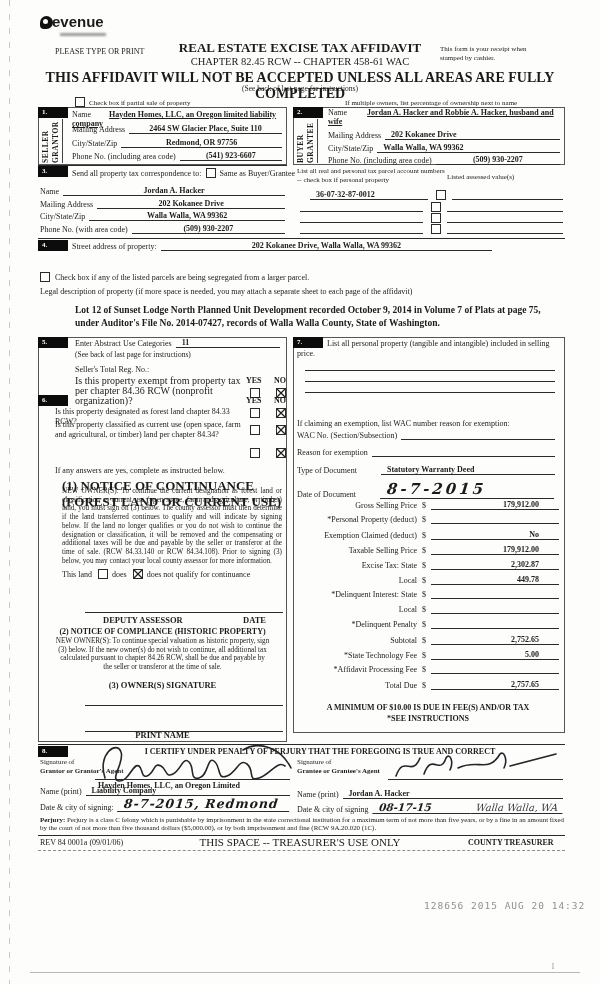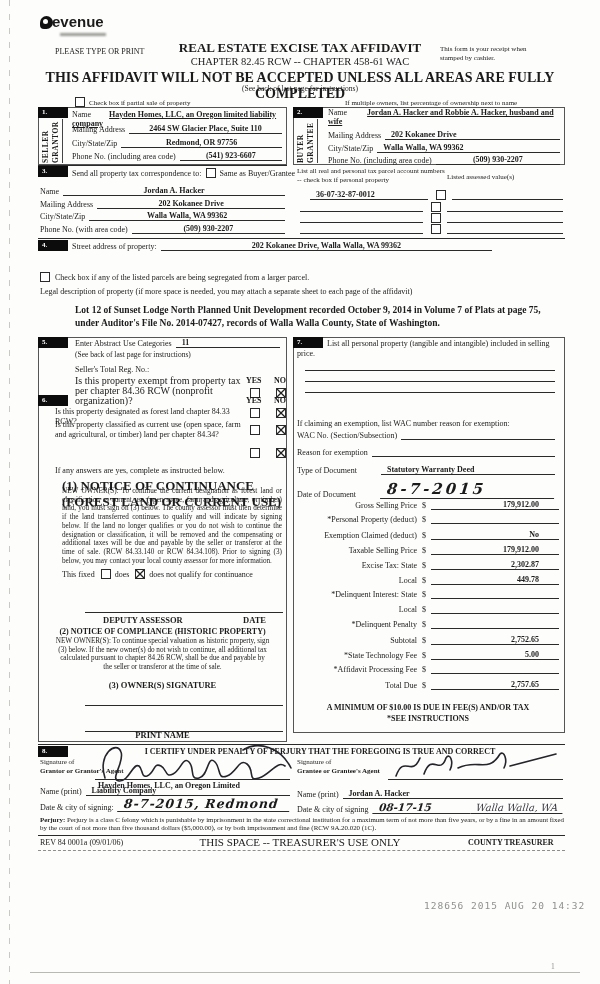"This fixed" span { text: fixed -> land }
